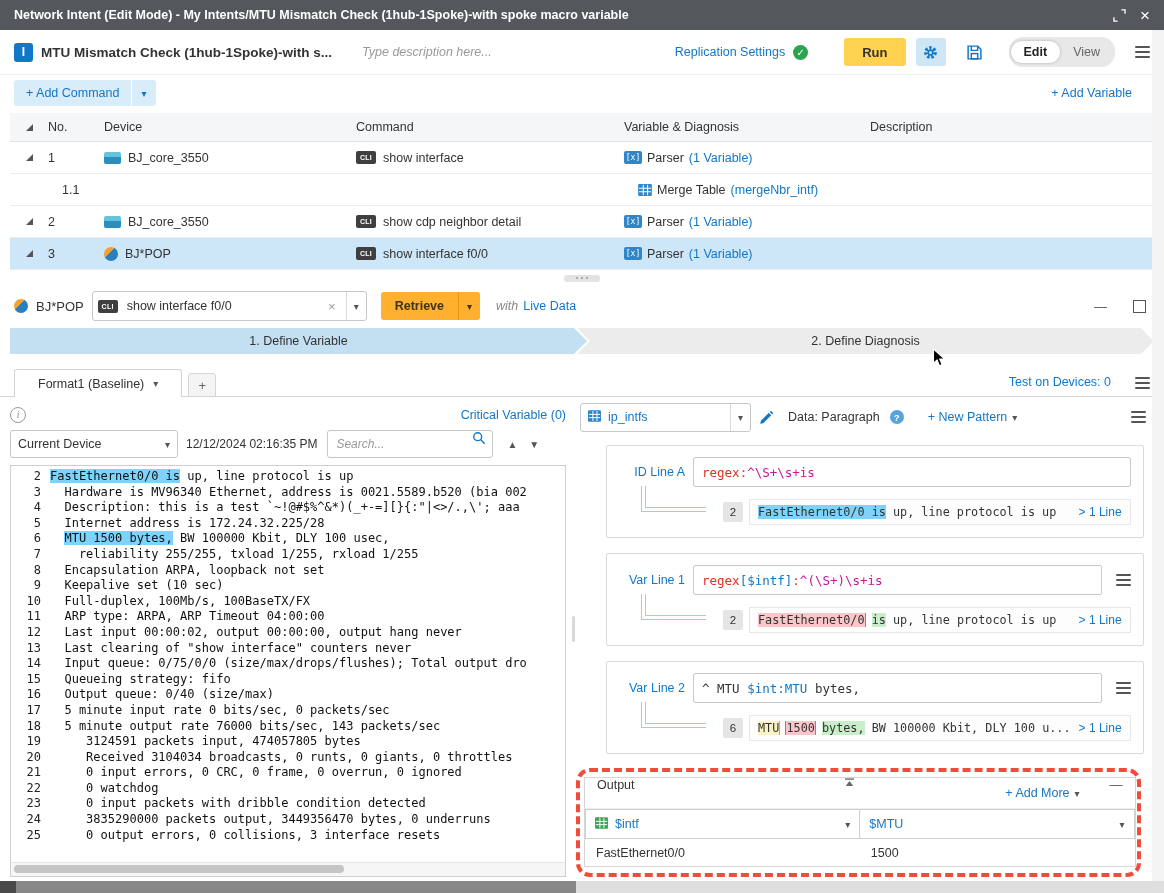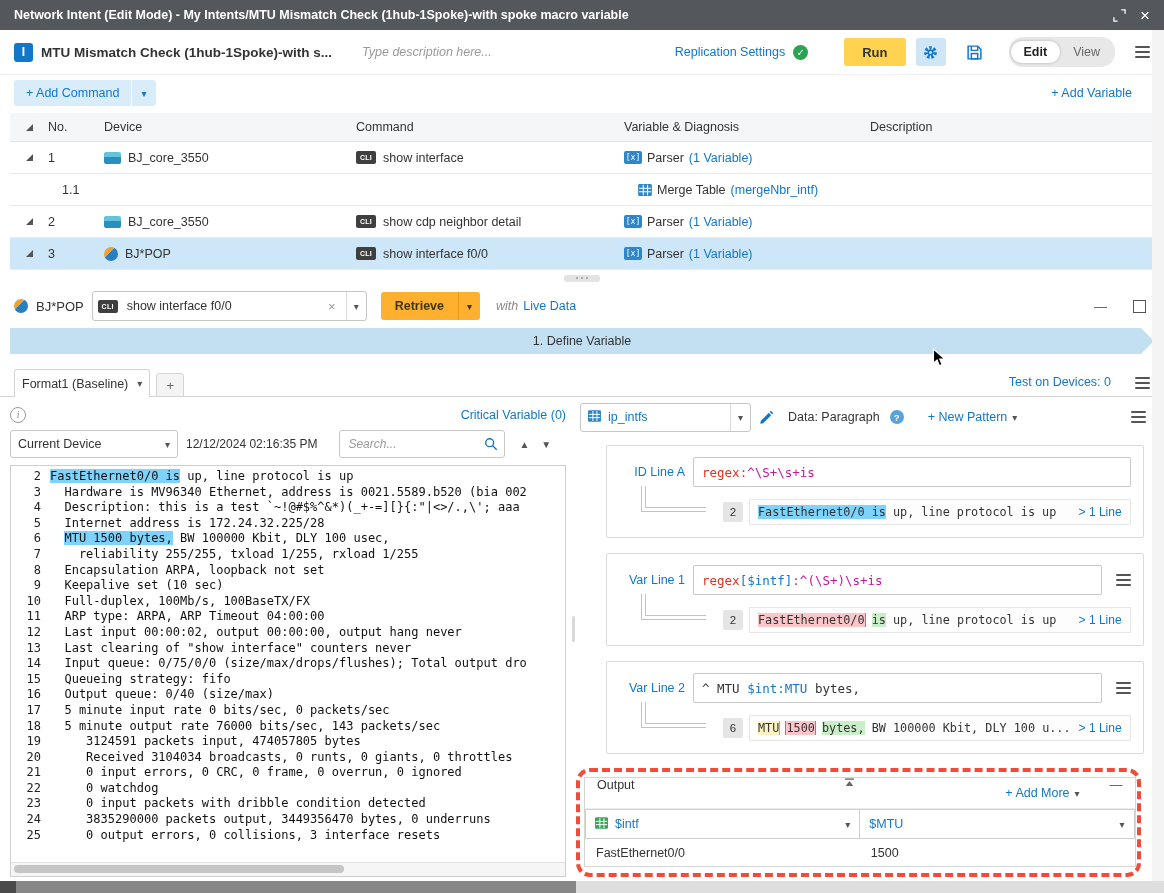"2. Define Diagnosis" div.step { html: none -> <div>2. Define Diagnosis</div> }
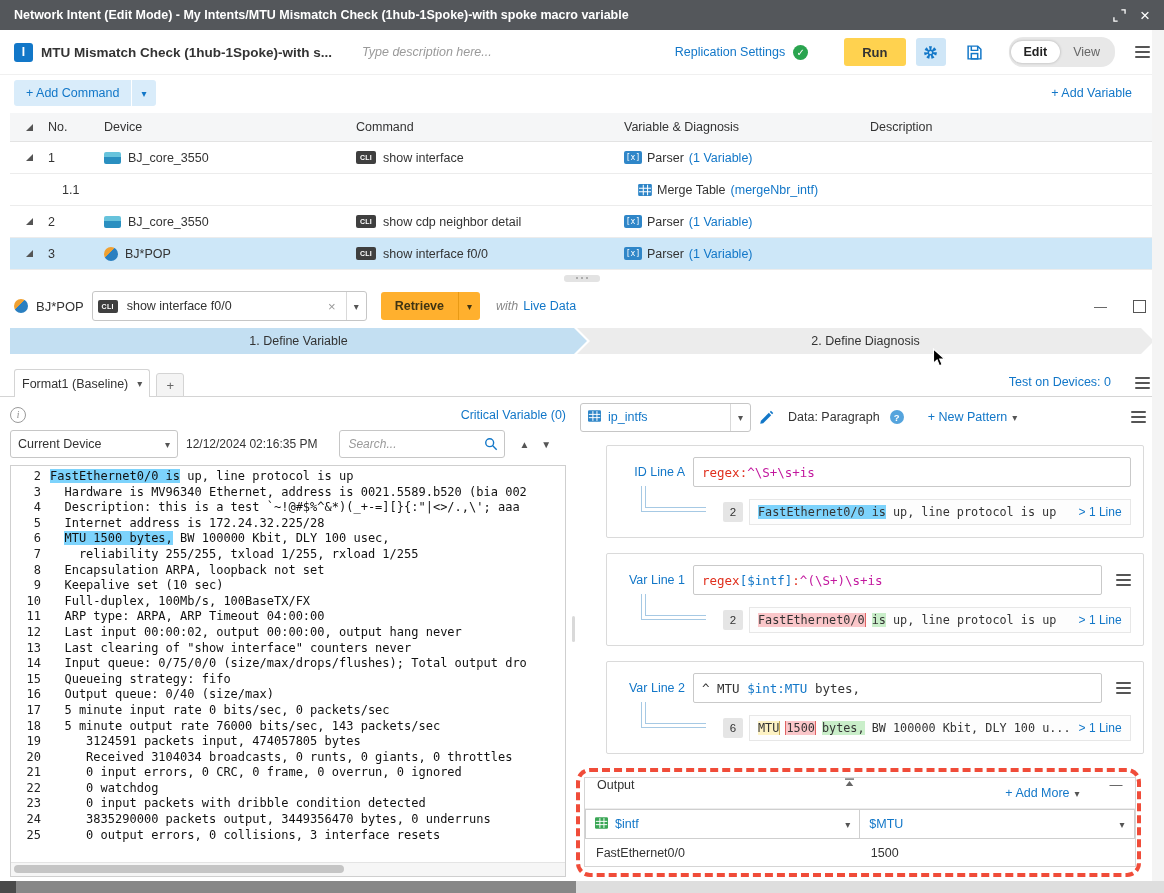"Format1 (Baseline)" .tab { padding: 0 7px -> 0 23px }
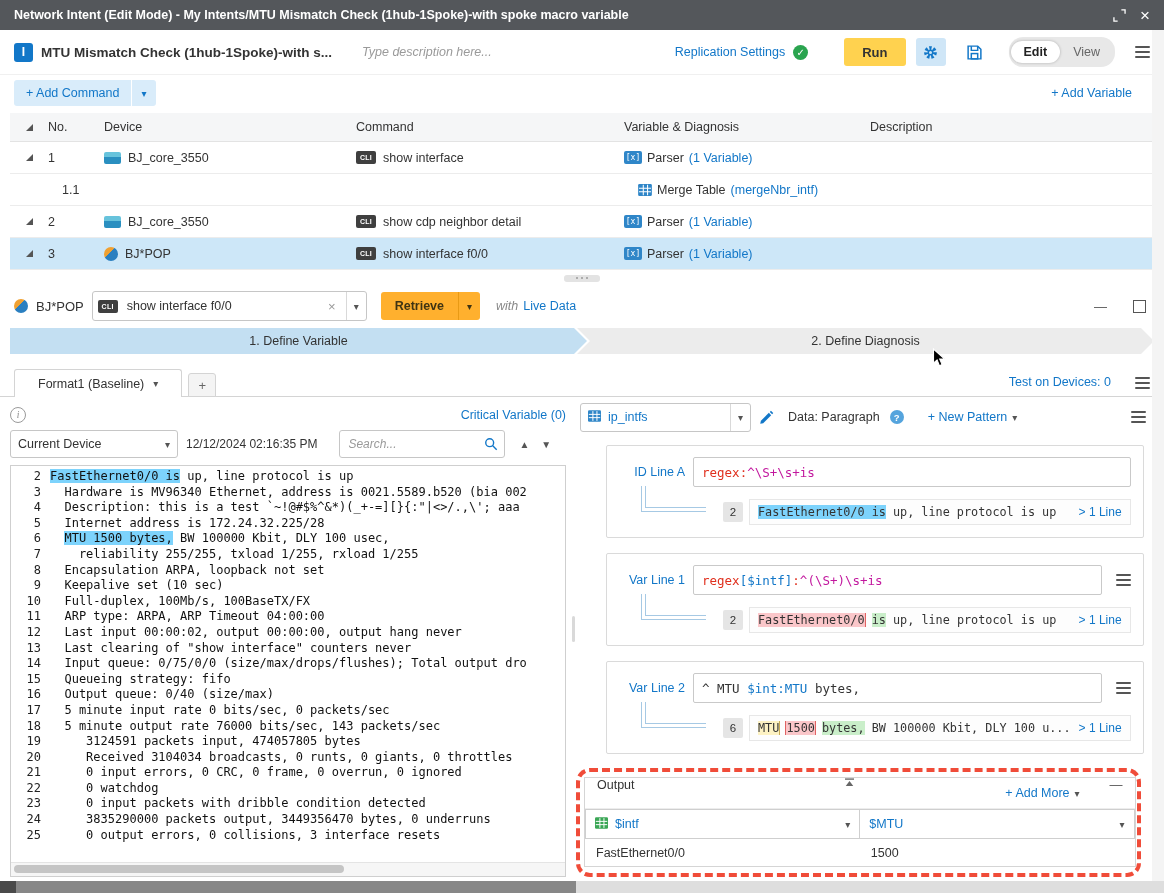"Search..." .search-box { align-items: center -> none; margin-left: 14px -> 2px }
